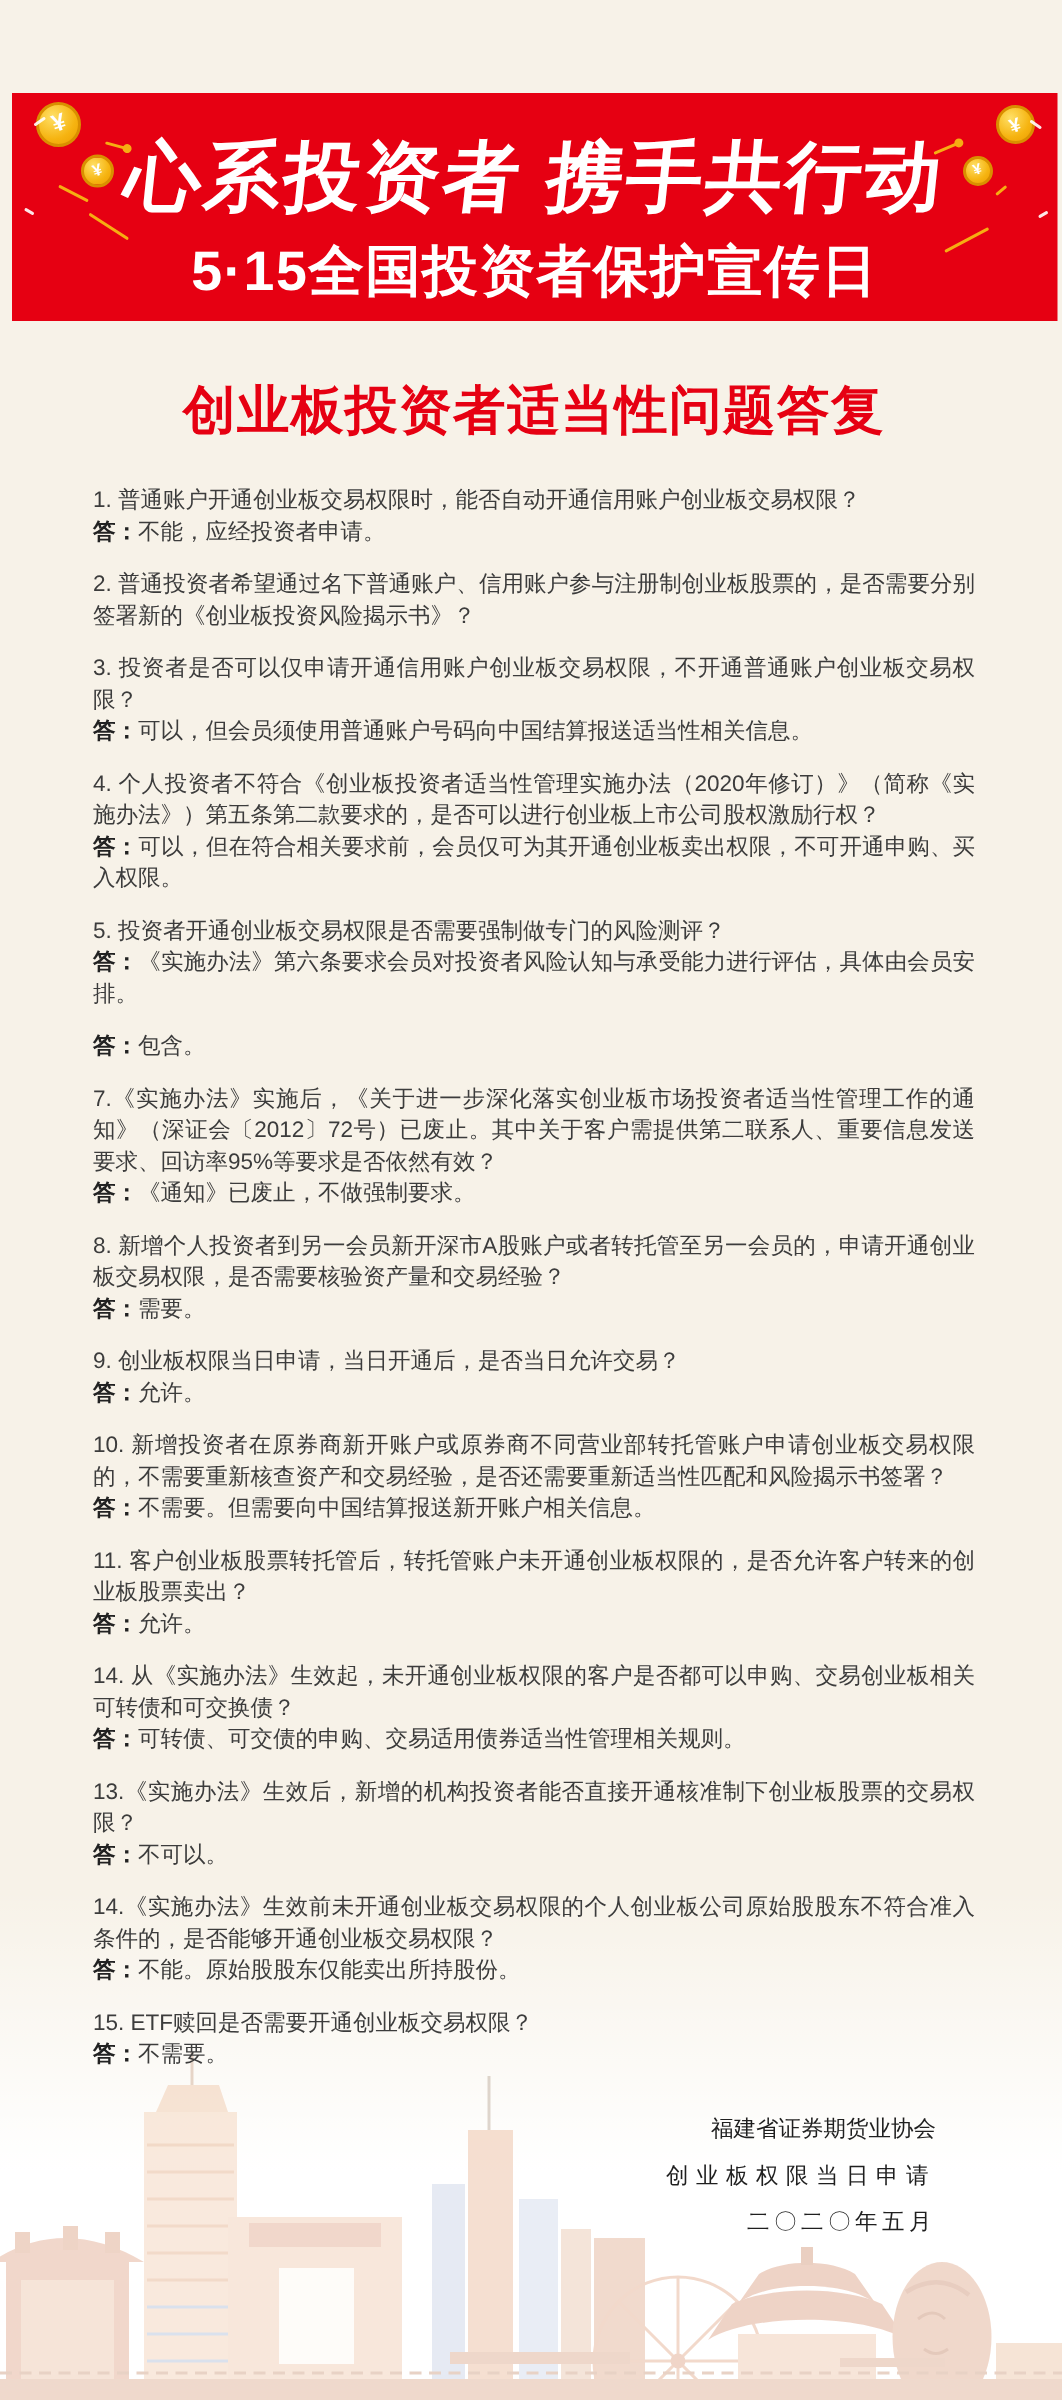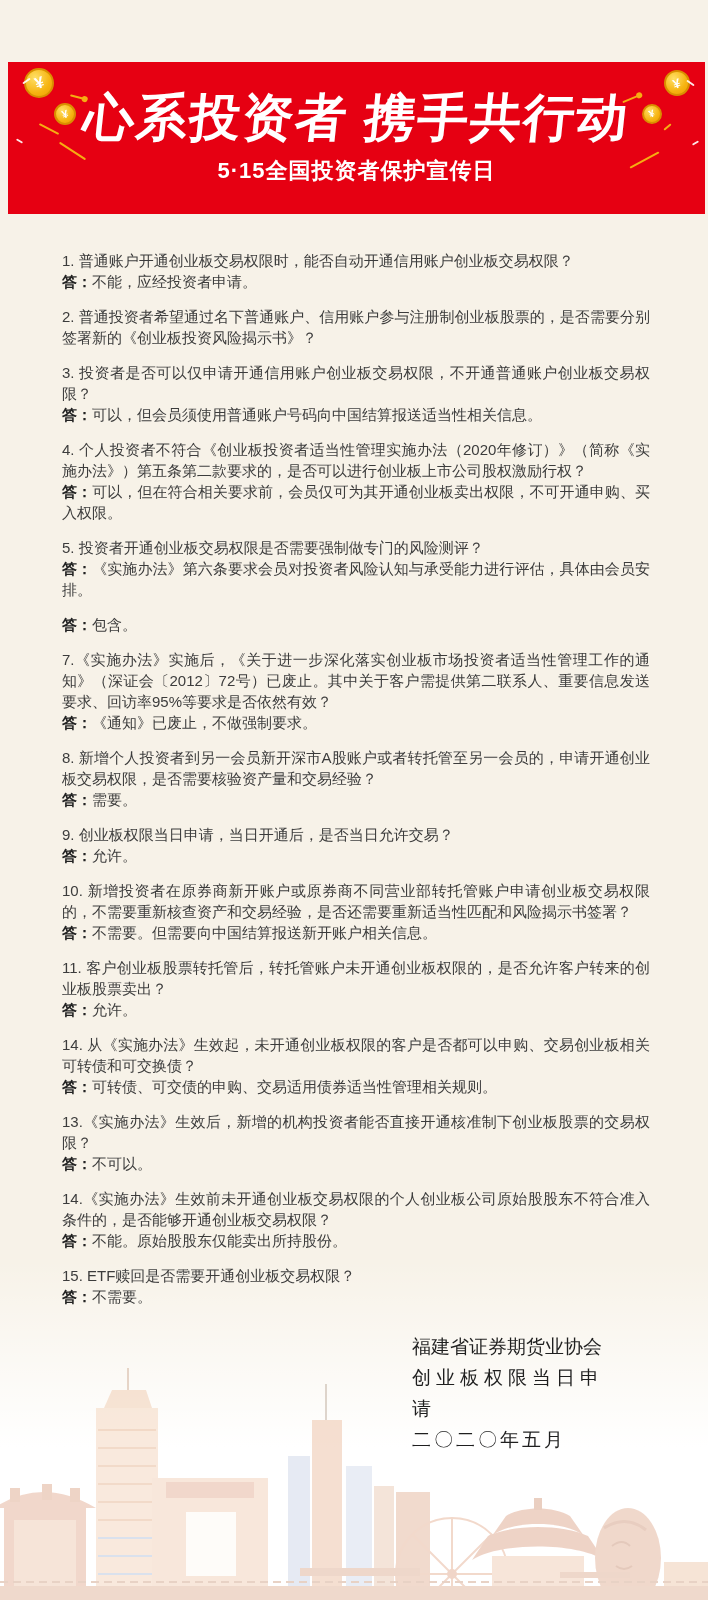"5·15全国投资者保护宣传日" .banner-subtitle { font-size: 22px -> 37px }
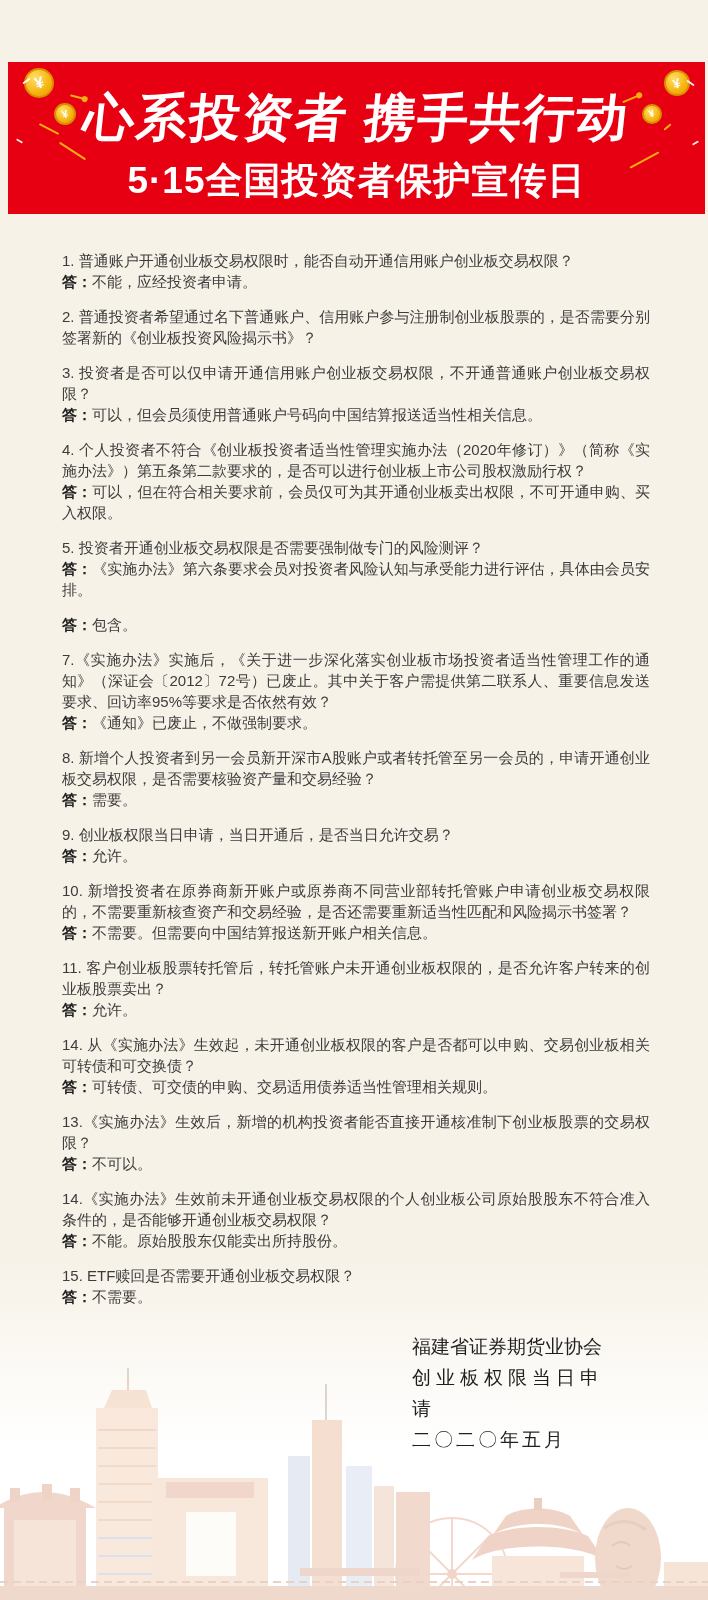"创业板投资者适当性问题答复" h2.doc-title { html: none -> <h2>创业板投资者适当性问题答复</h2> }
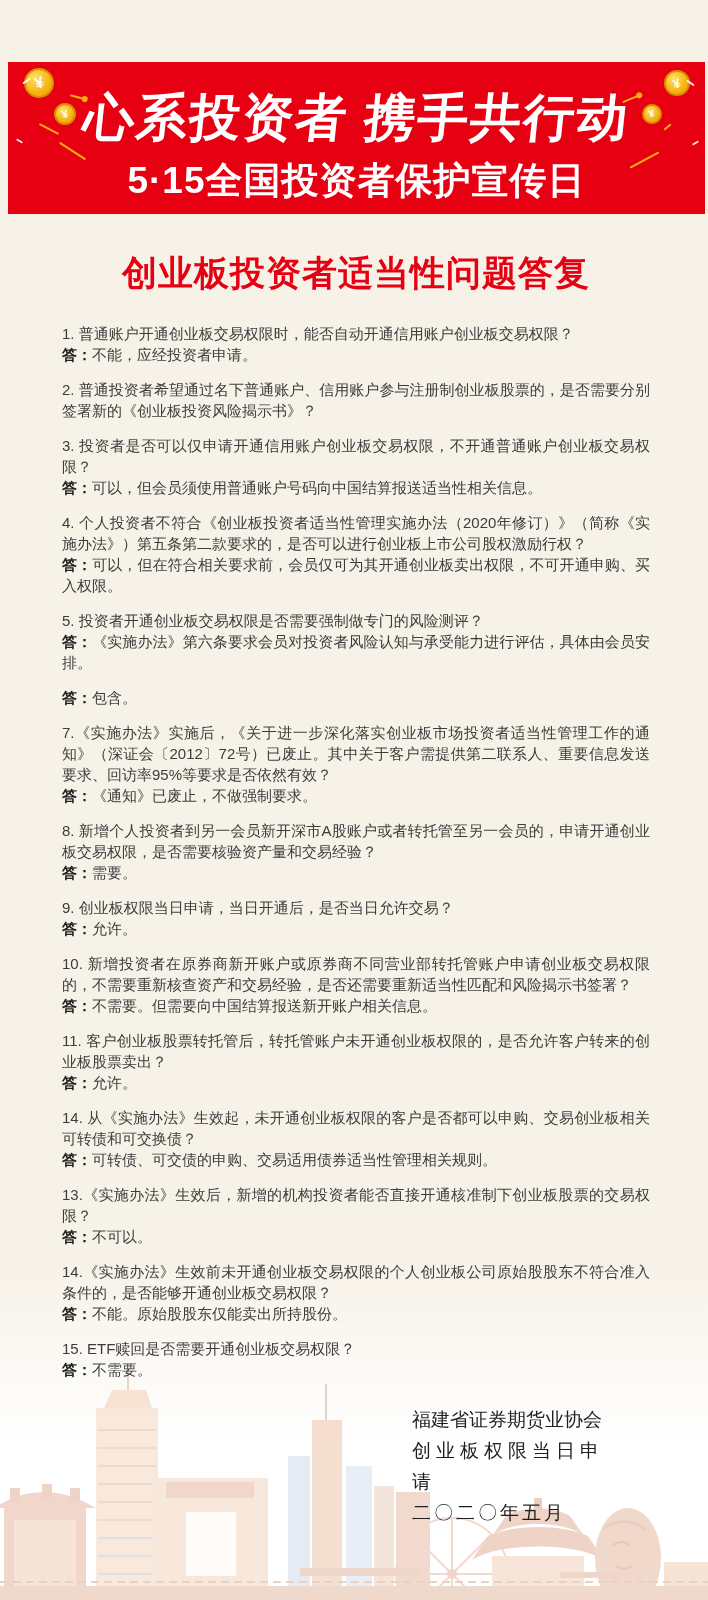"福建省证券期货业协会" .footer { font-size: 19px -> 15px; text-align: left -> right }
